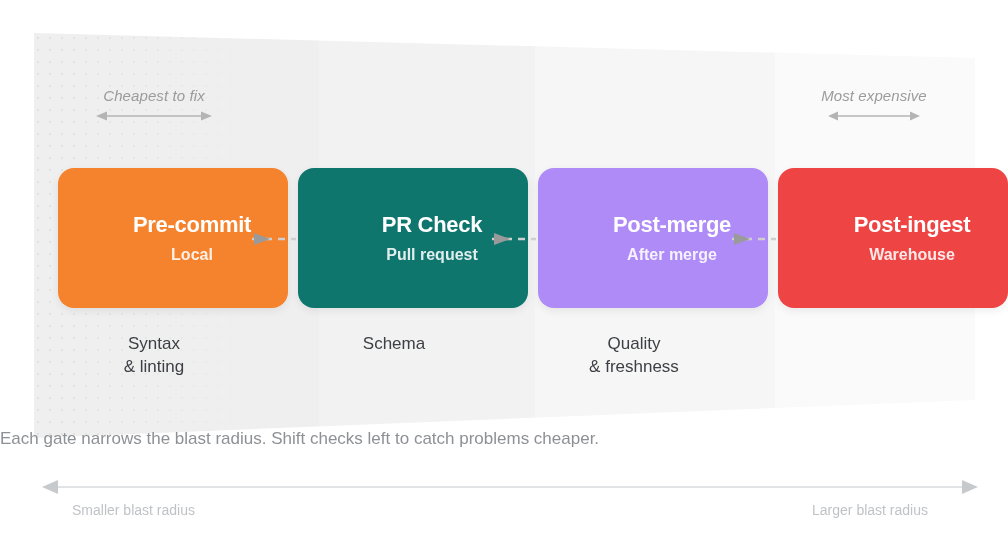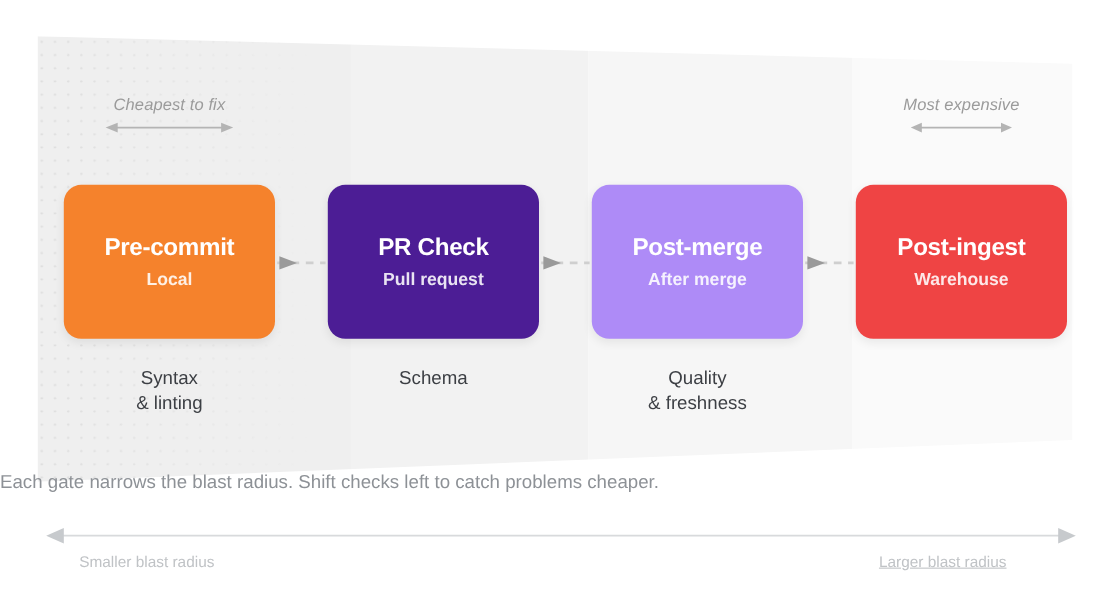"Pre-commit" .card { padding-left: none -> 38px }
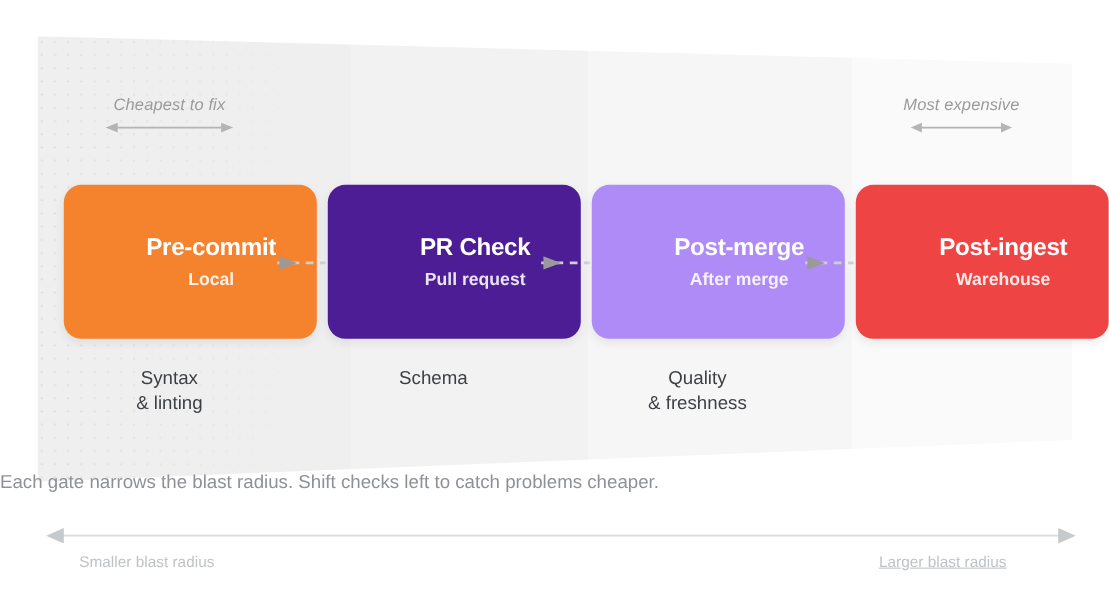"PR Check" div.card { background: #4c1d95 -> #0f766e }
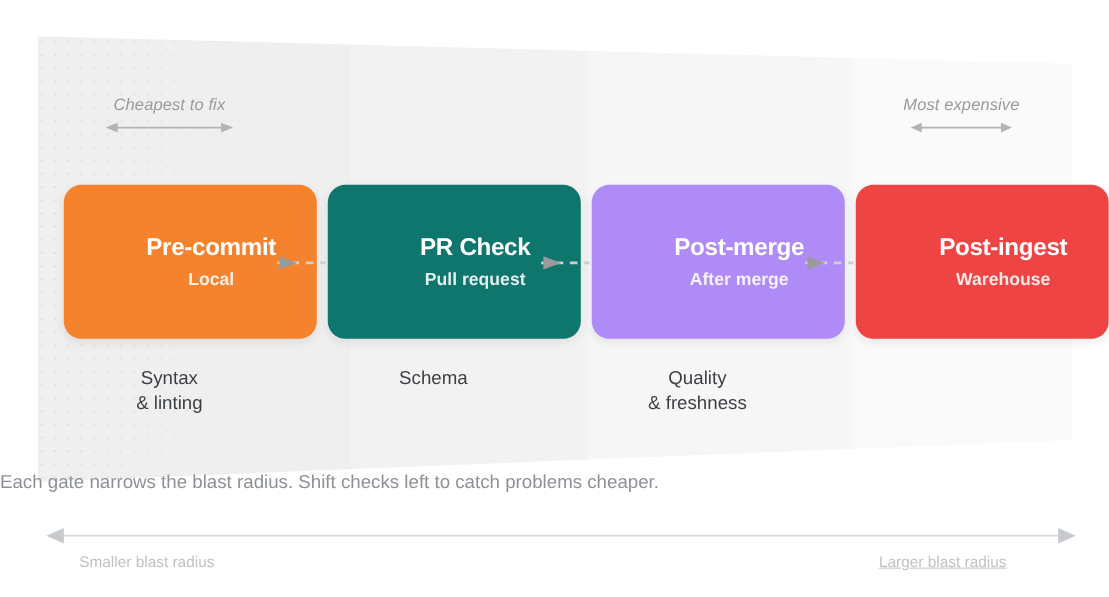"Larger blast radius" #axis-label-right { right: 49px -> 36px; text-decoration: underline -> none }
